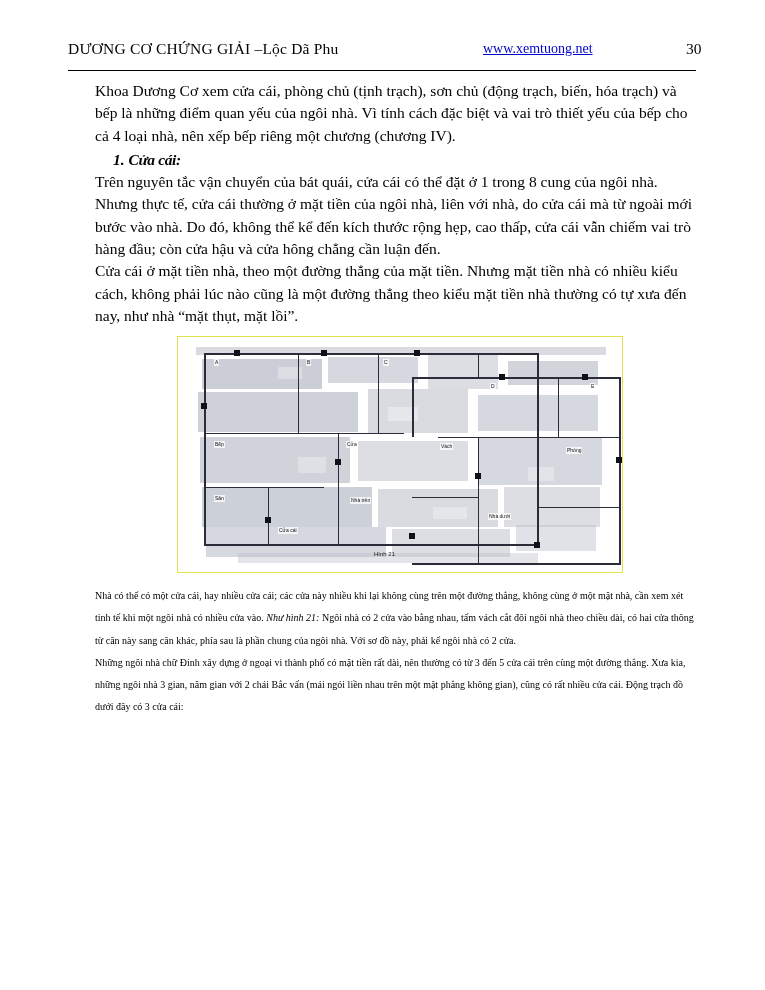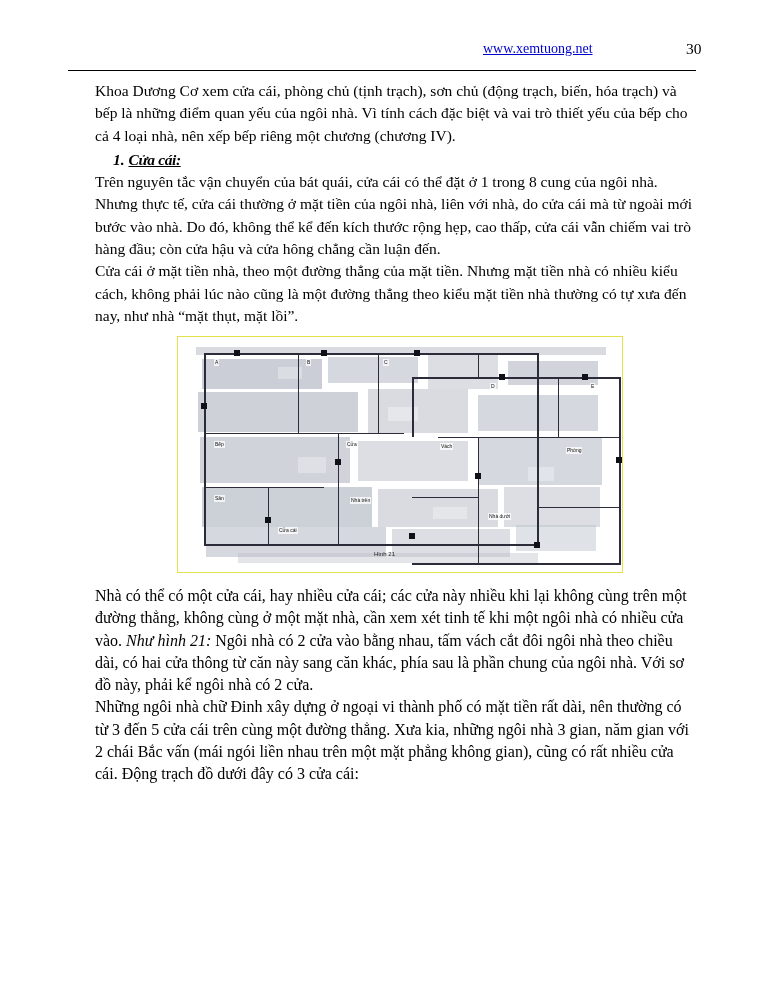"DƯƠNG CƠ CHỨNG GIẢI –Lộc" div.header-title { html: none -> <div>DƯƠNG CƠ CHỨNG GIẢI –Lộc Dã Phu</div> }
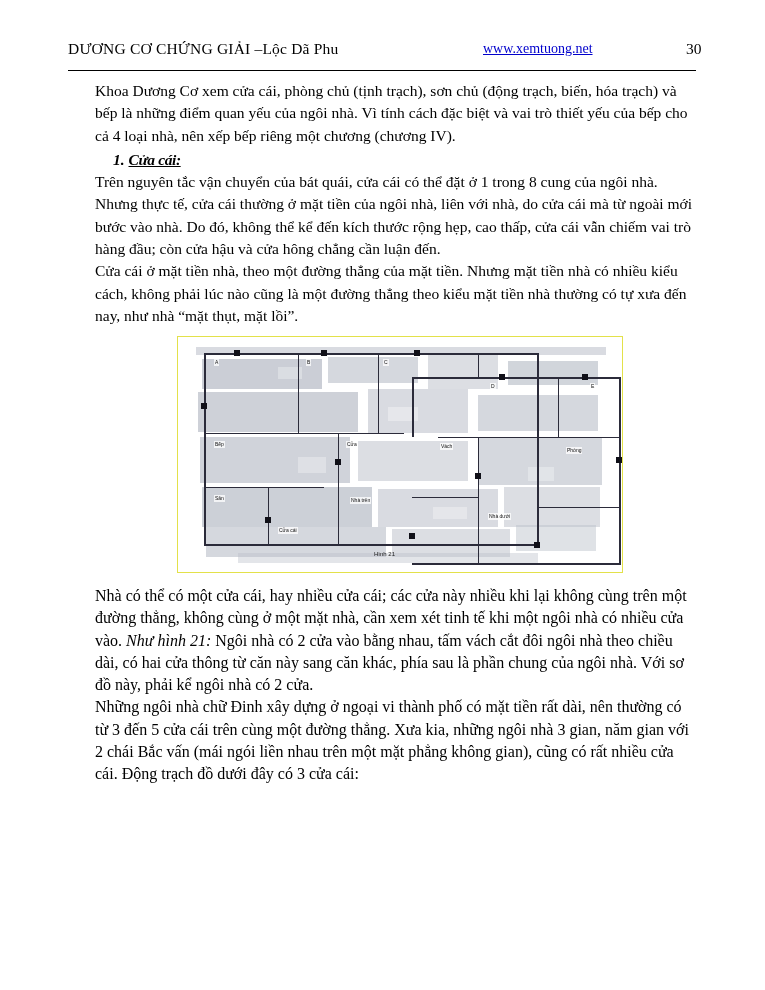"Cửa cái:" .sub-title { text-decoration: underline -> none }
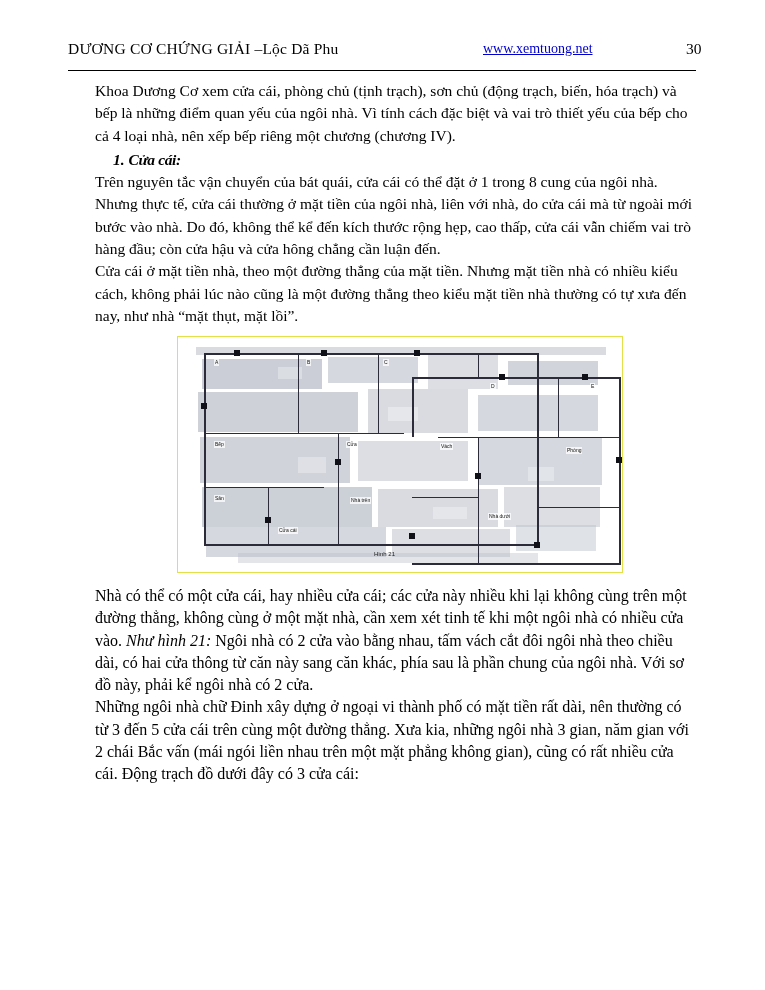"Nhà có thể có một" .after-fig { font-size: 16px -> 10px }
